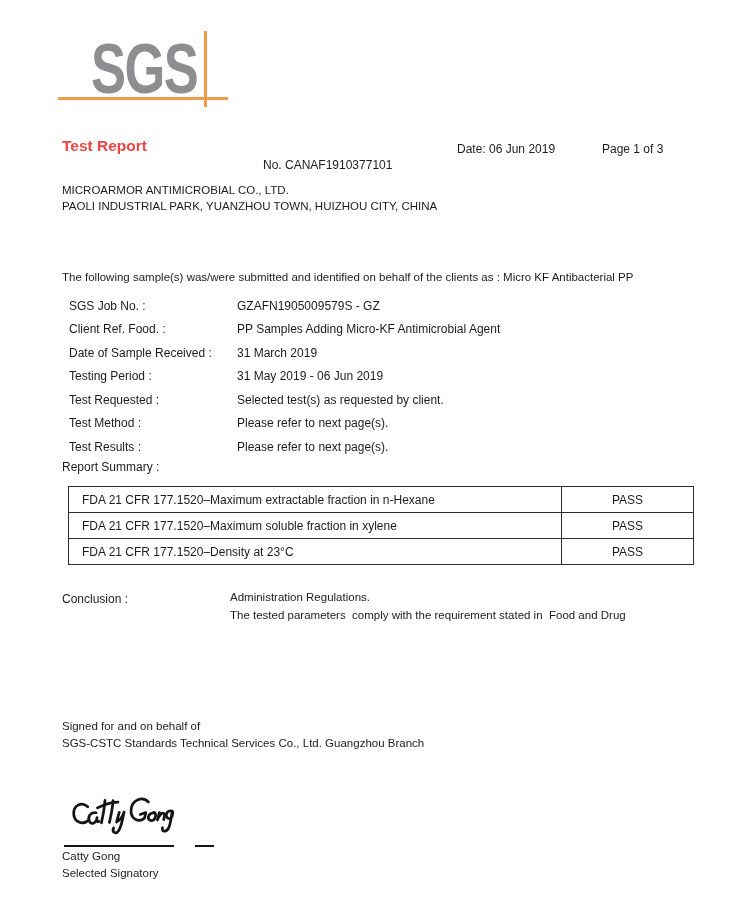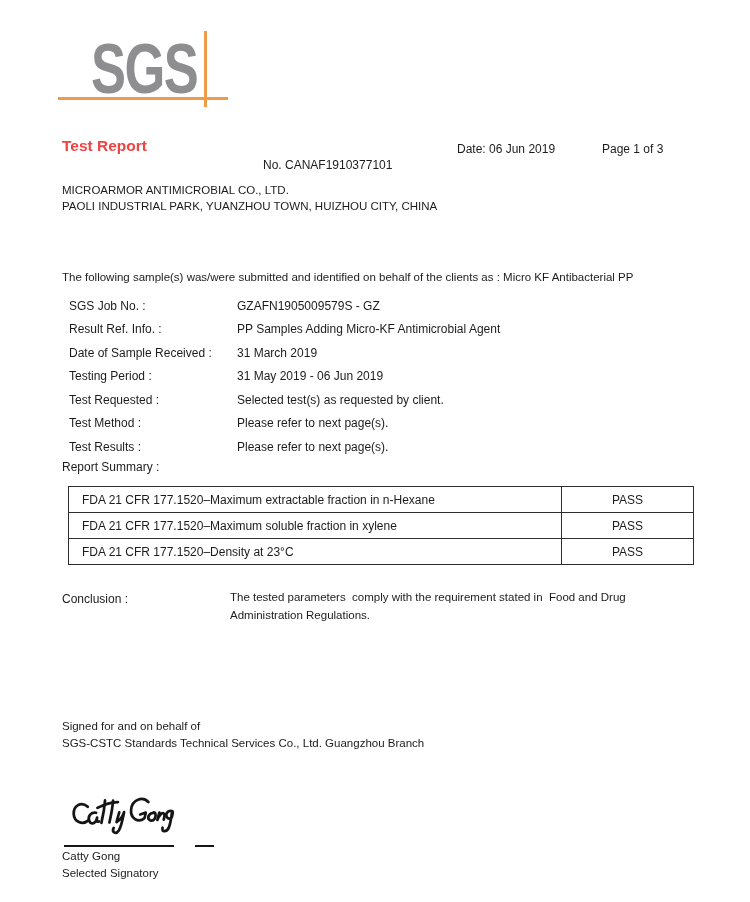"Result Ref. Info. :" span.field-label { text: Result Ref. Info -> Client Ref. Food }
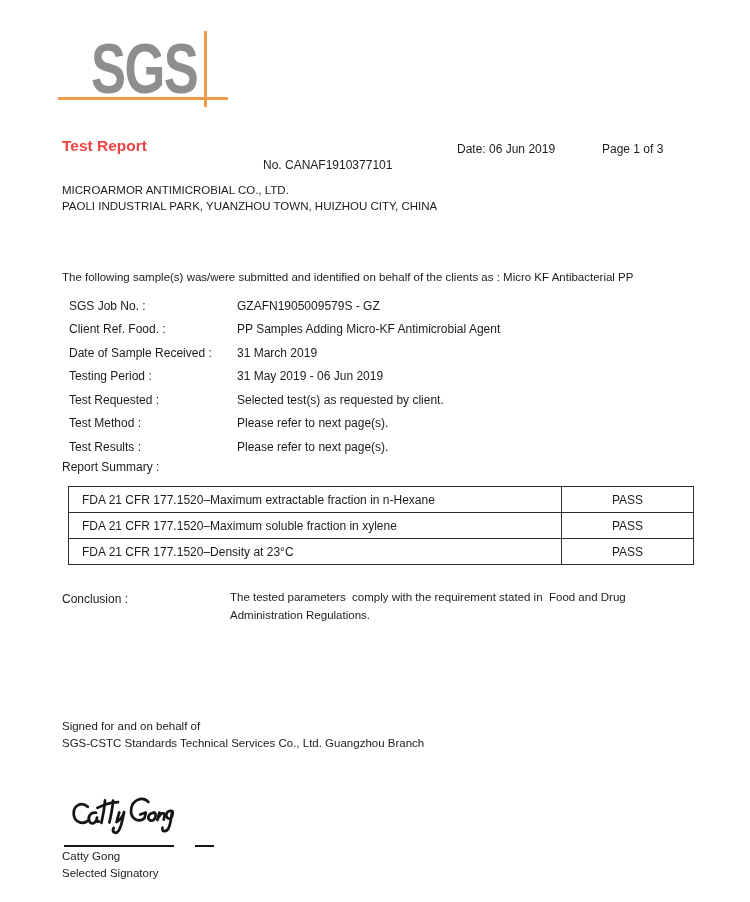"The tested parameters comply with" div { order: before "Administration Regulations." -> after "Administration Regulations." }
